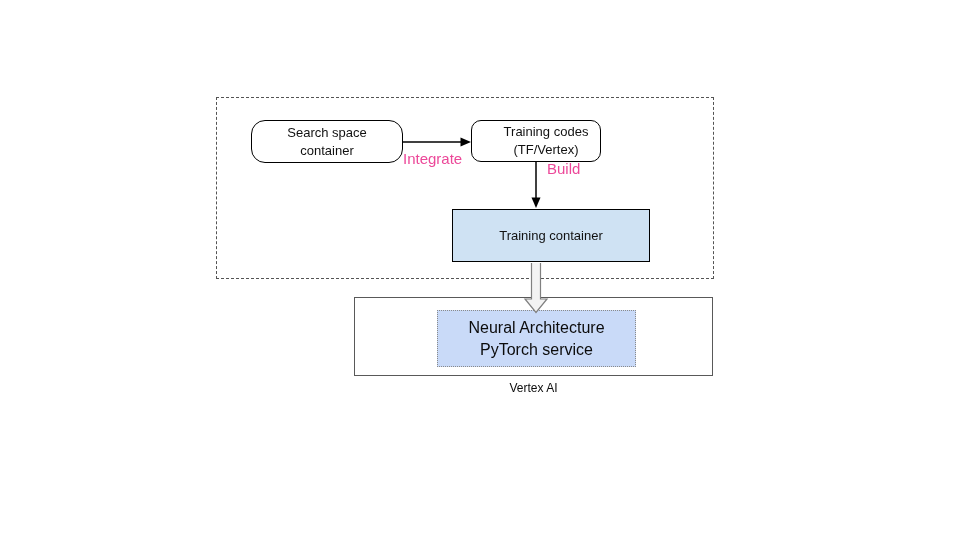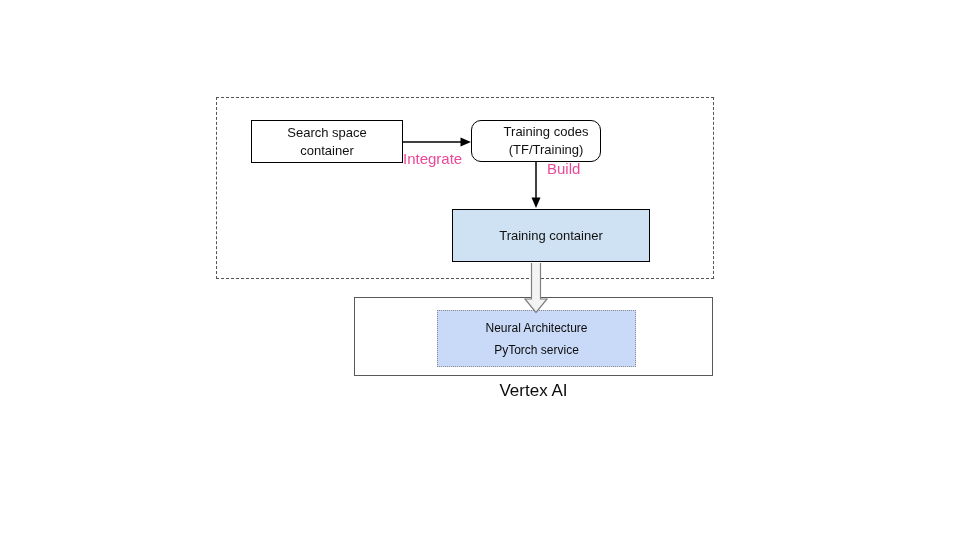"Search space" #search-space-box { border-radius: 0 -> 14px }
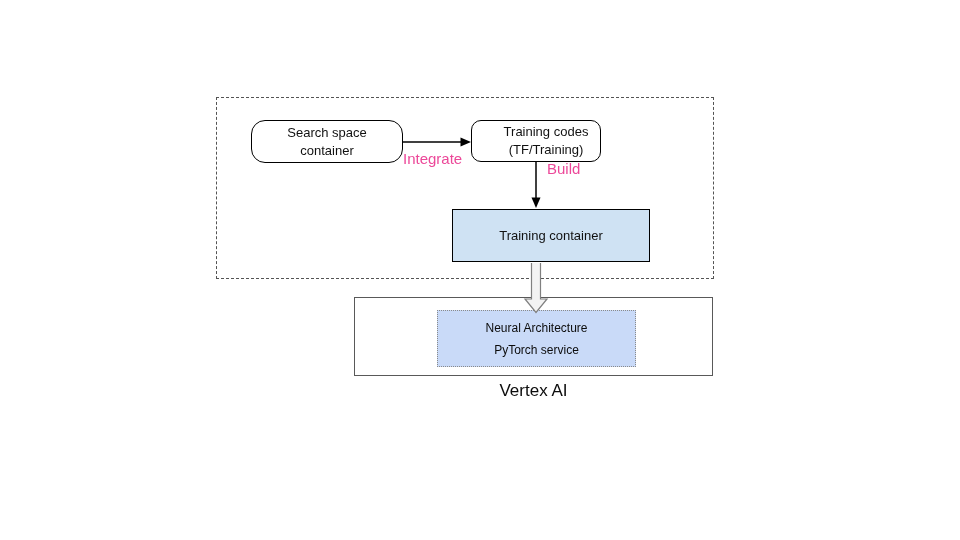"(TF/Training)" span.line { text: TF/Training -> TF/Vertex }
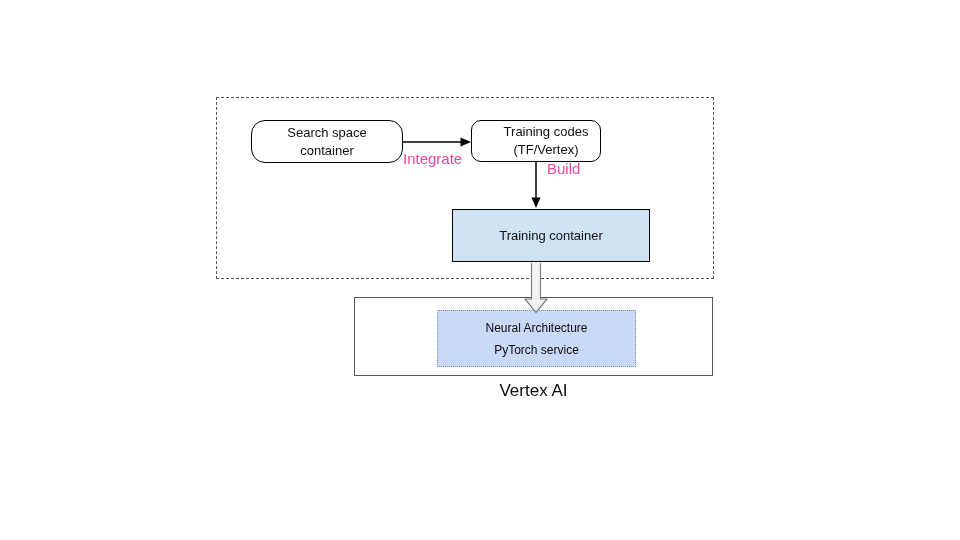"Neural Architecture" #nas-service-box { font-size: 12px -> 16px }
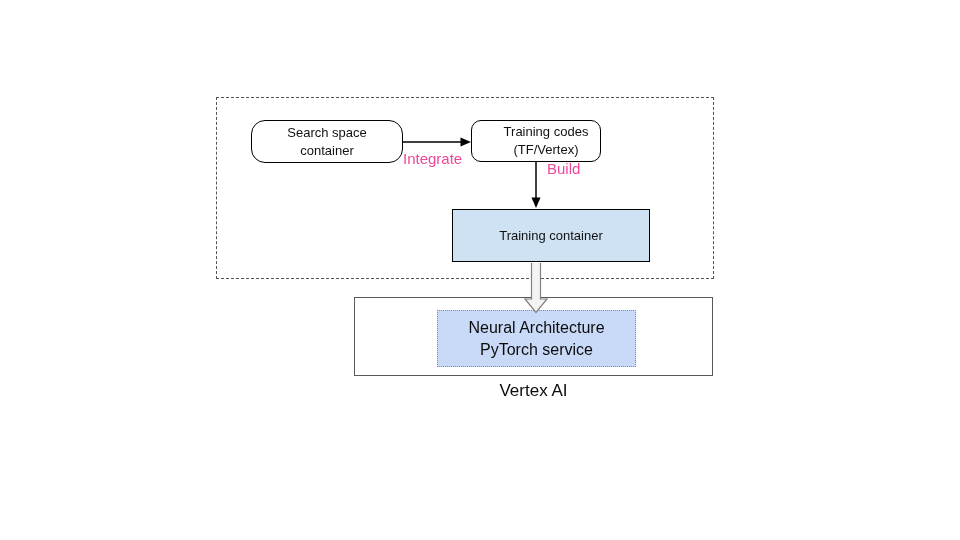"Vertex AI" #vertex-caption { font-size: 17px -> 12px }
